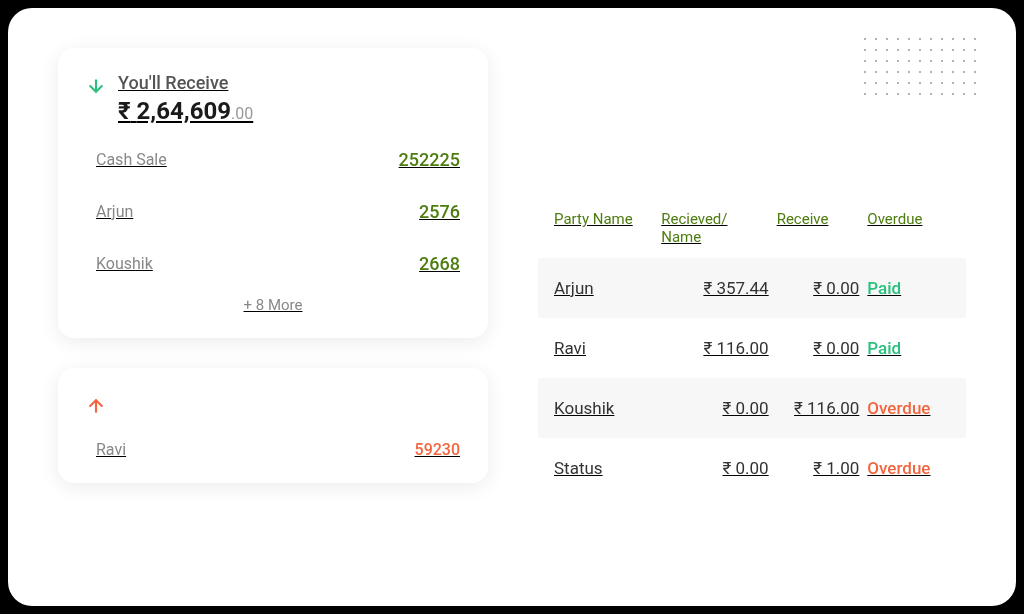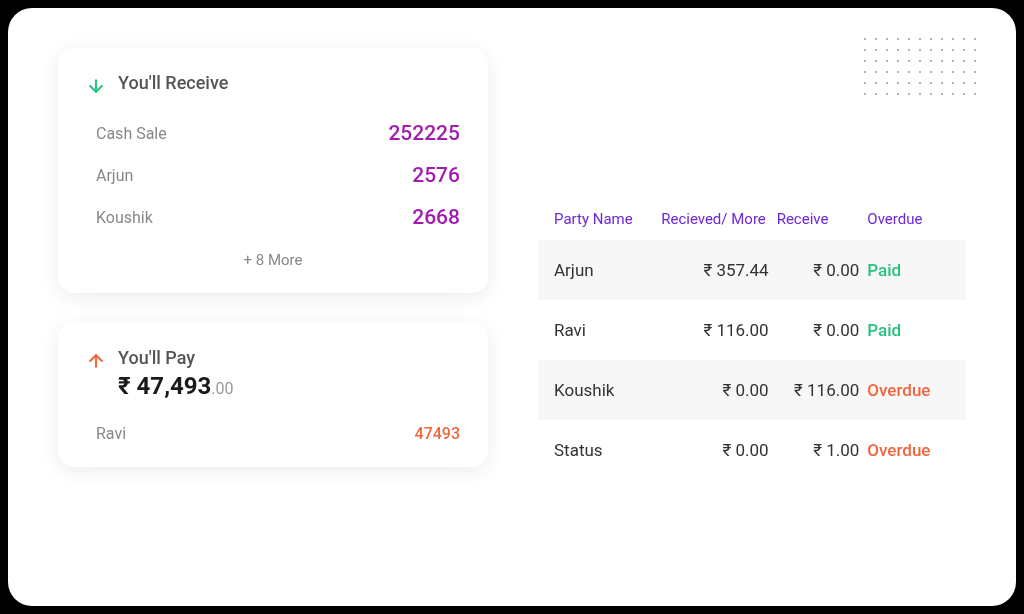"You'll Receive" .main-container { text-decoration: none -> underline }
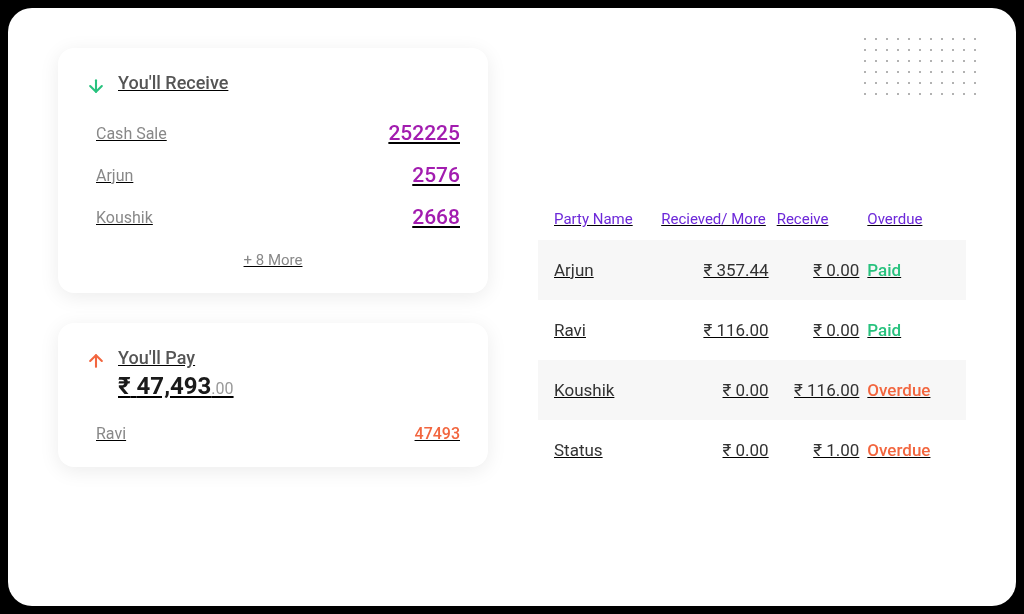"₹ 2,64,609.00" div.card-amount { html: none -> <div> <span>₹</span> <span>2,64,609</span><span>.00</span> </div> }
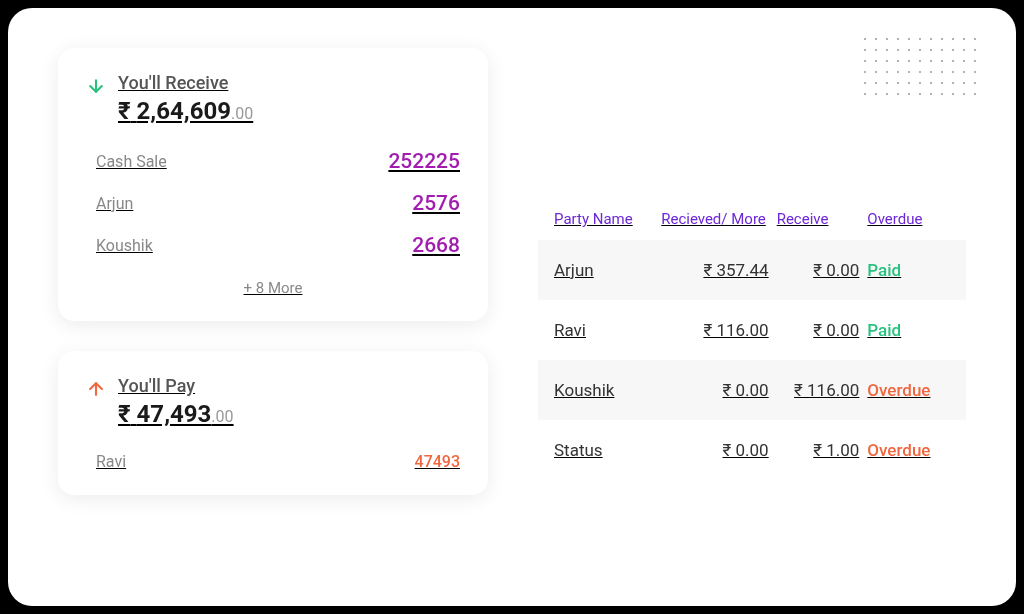"Cash Sale" .item-list { gap: 18px -> 31px }
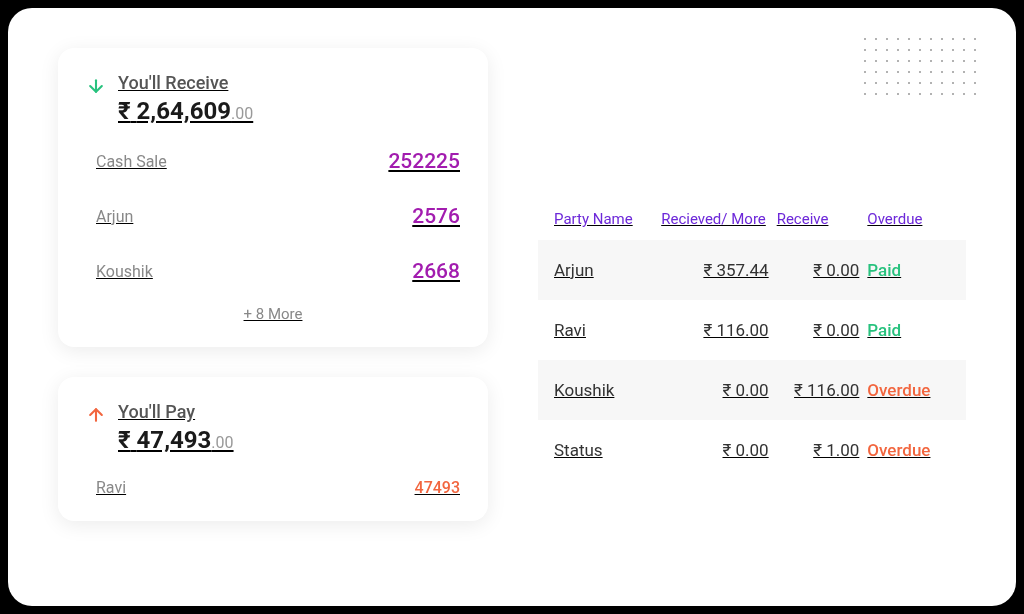"252225" .item-value-green { color: #a21caf -> #4d7c0f; font-size: 21px -> 18px }
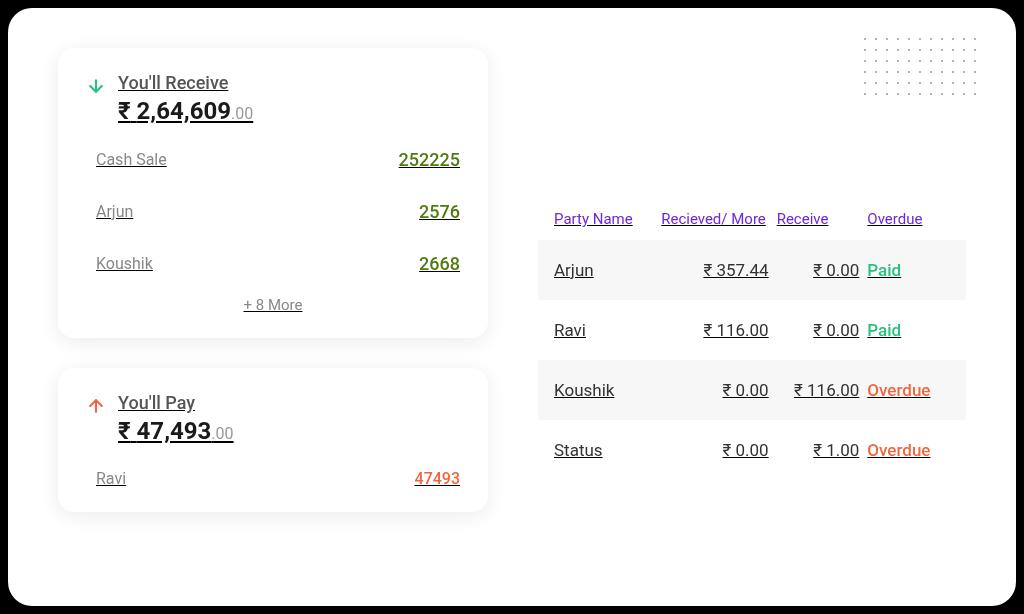"Party Name" .table-header span { color: #6d28d9 -> #4d7c0f }
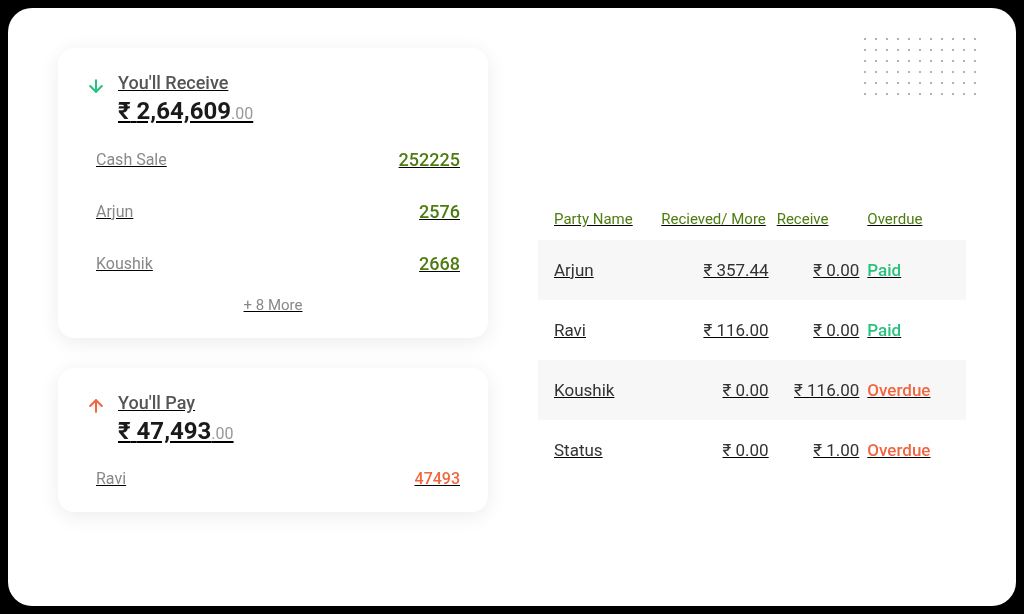"Recieved/ More" span { text: More -> Name }
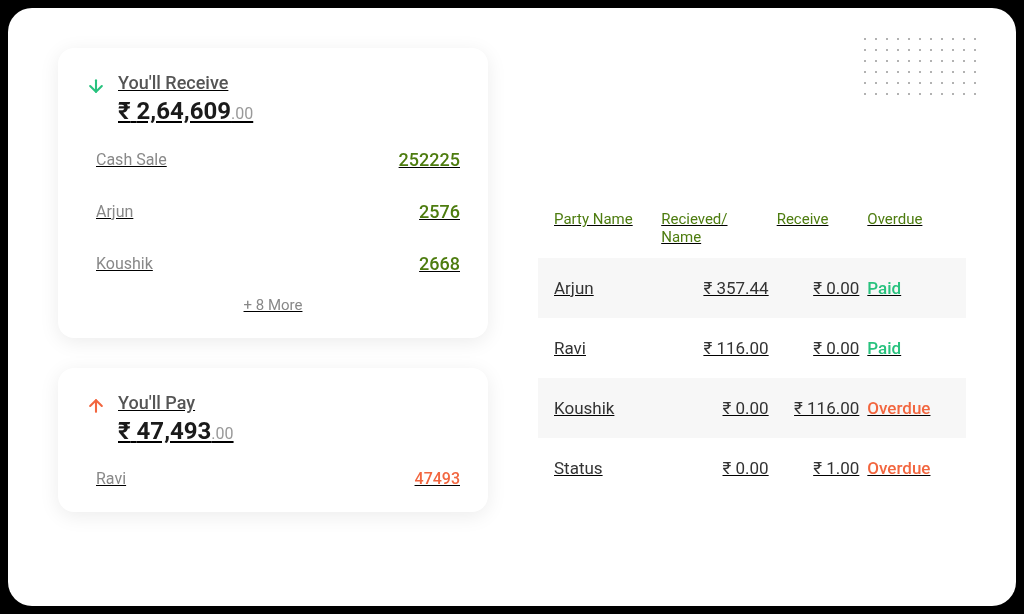"You'll Pay" div { html: <div> <div>You'll Pay</div> <div> <span>₹</span> <span>47,493</span><span>.00</span> </div> </div> -> none }
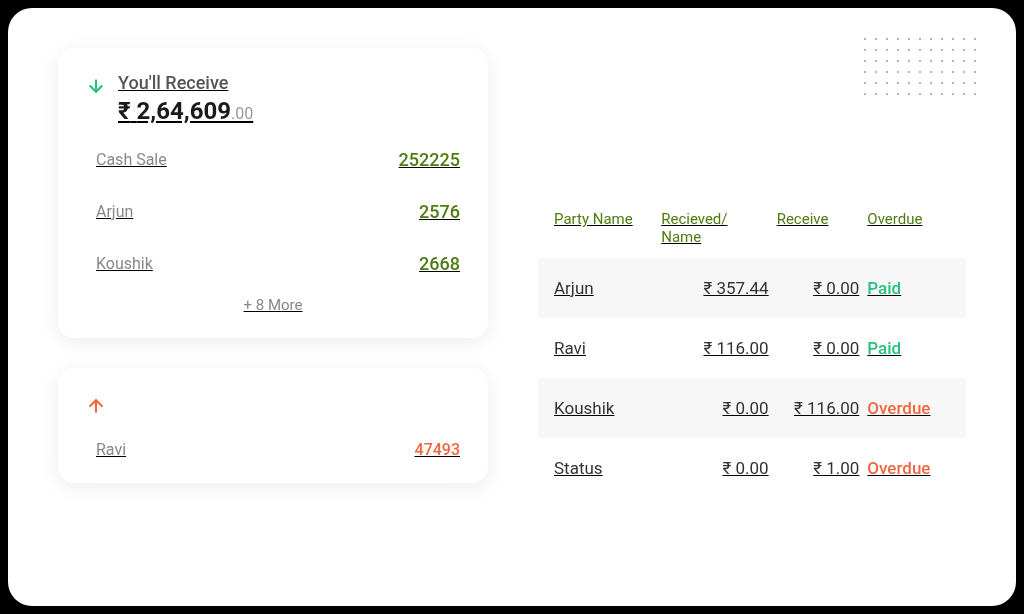"47493" span.item-value-red { text: 47493 -> 59230 }
